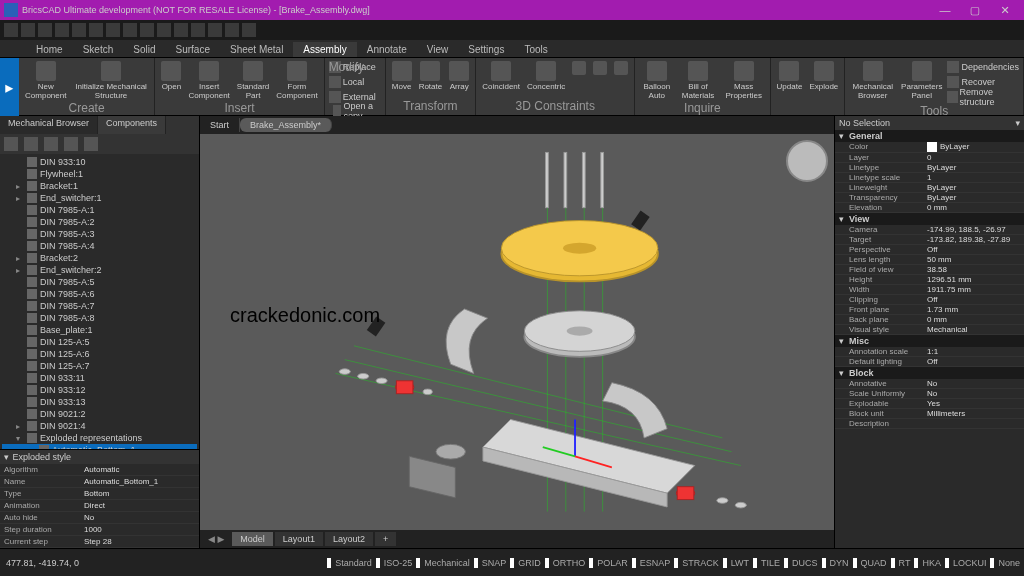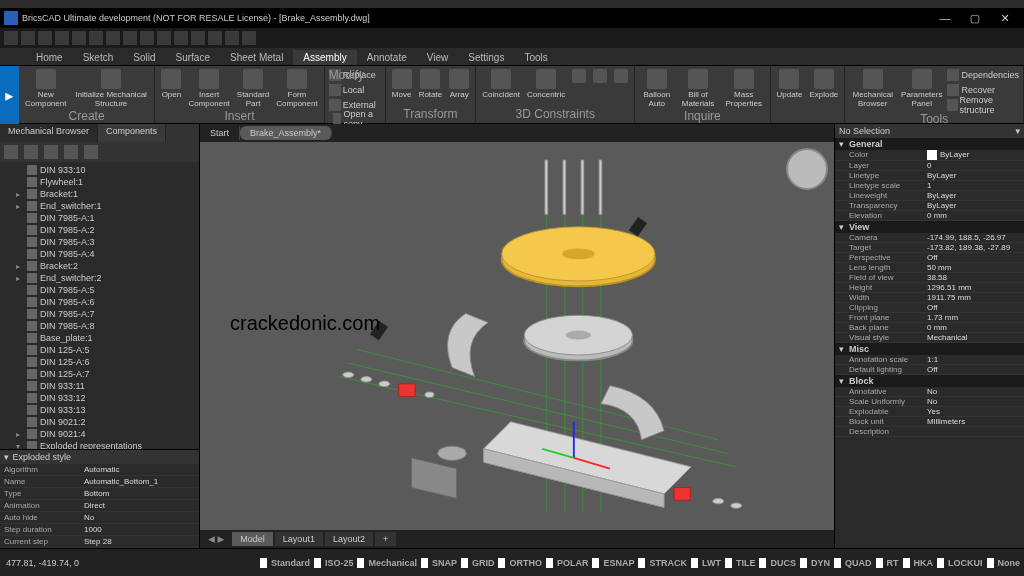"BricsCAD Ultimate development (NOT FOR" .titlebar { background: #000000 -> #a21caf; margin-top: 8px -> none }
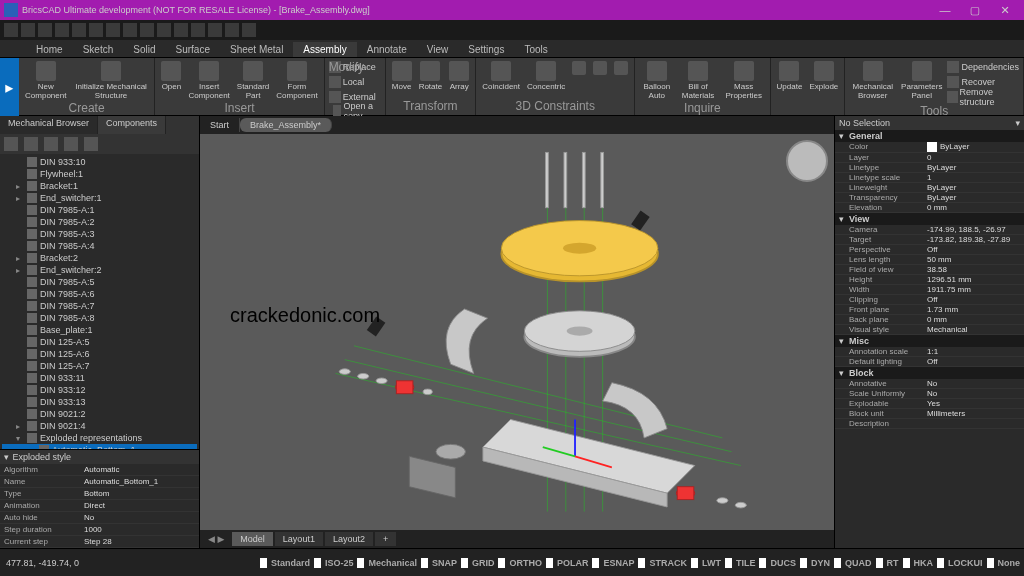"Standard" .statusbar .sbtn { border-left: 7px solid #ffffff -> 4px solid #ffffff; font-weight: bold -> none }
